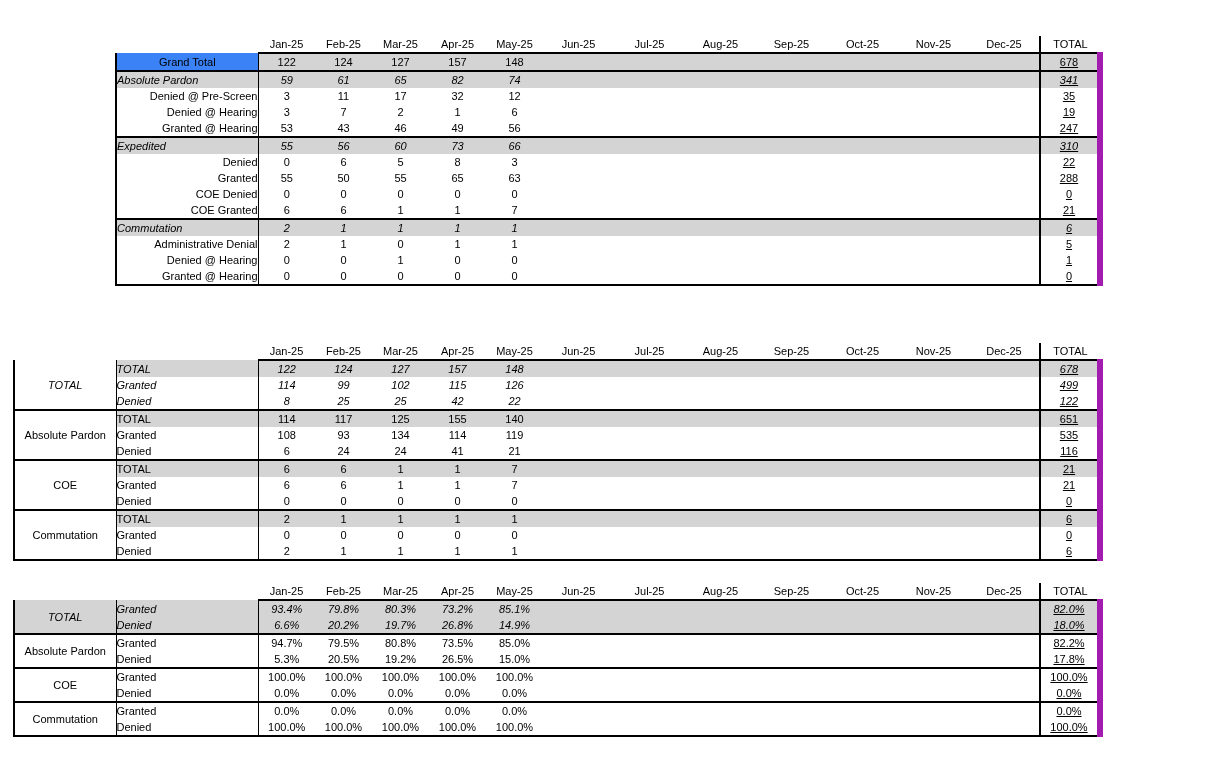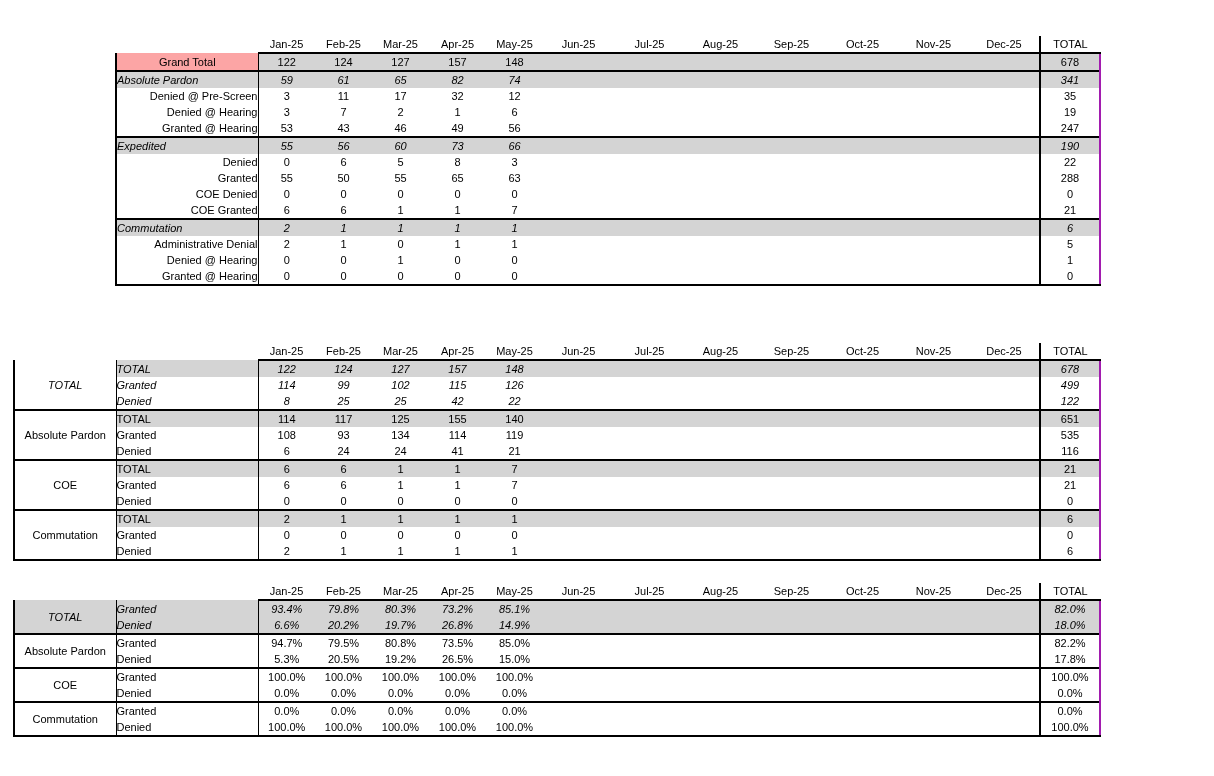"Grand Total" .grp-b { background: #fca5a5 -> #3b82f6 }
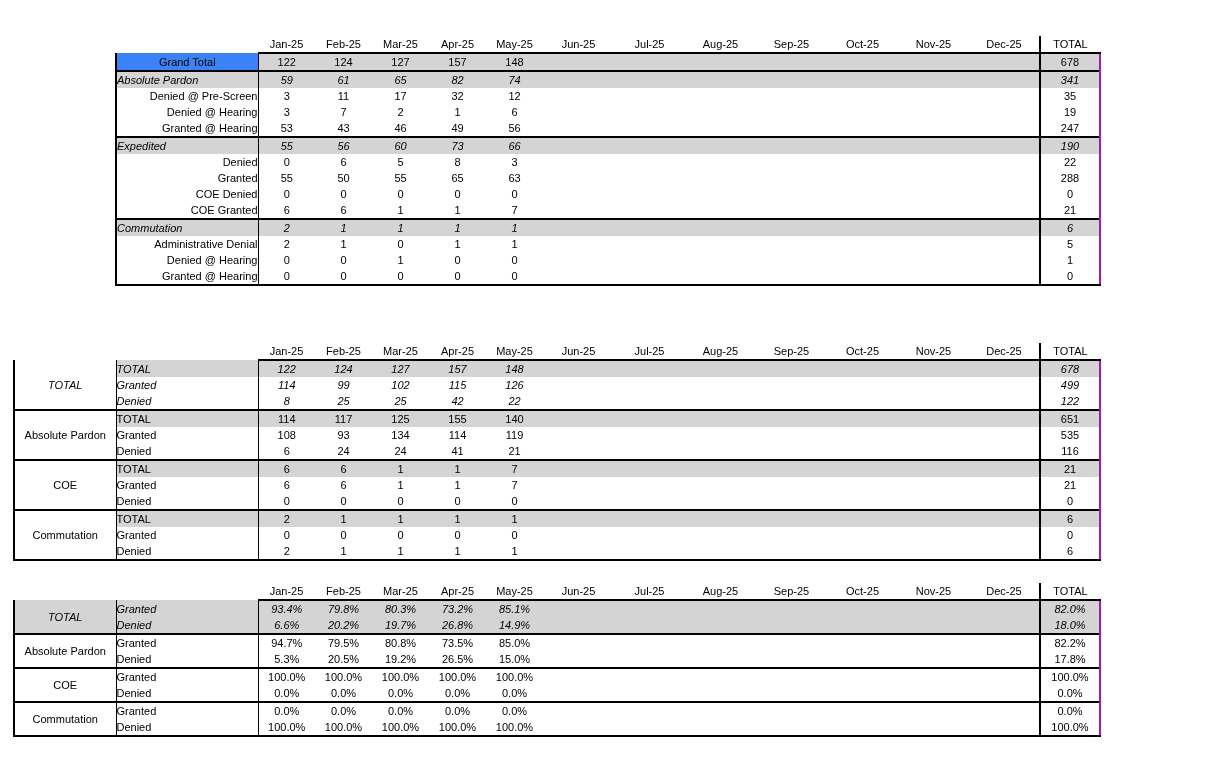"678" .outer-r { border-right: 2px solid #a21caf -> 6px solid #a21caf; text-decoration: none -> underline }
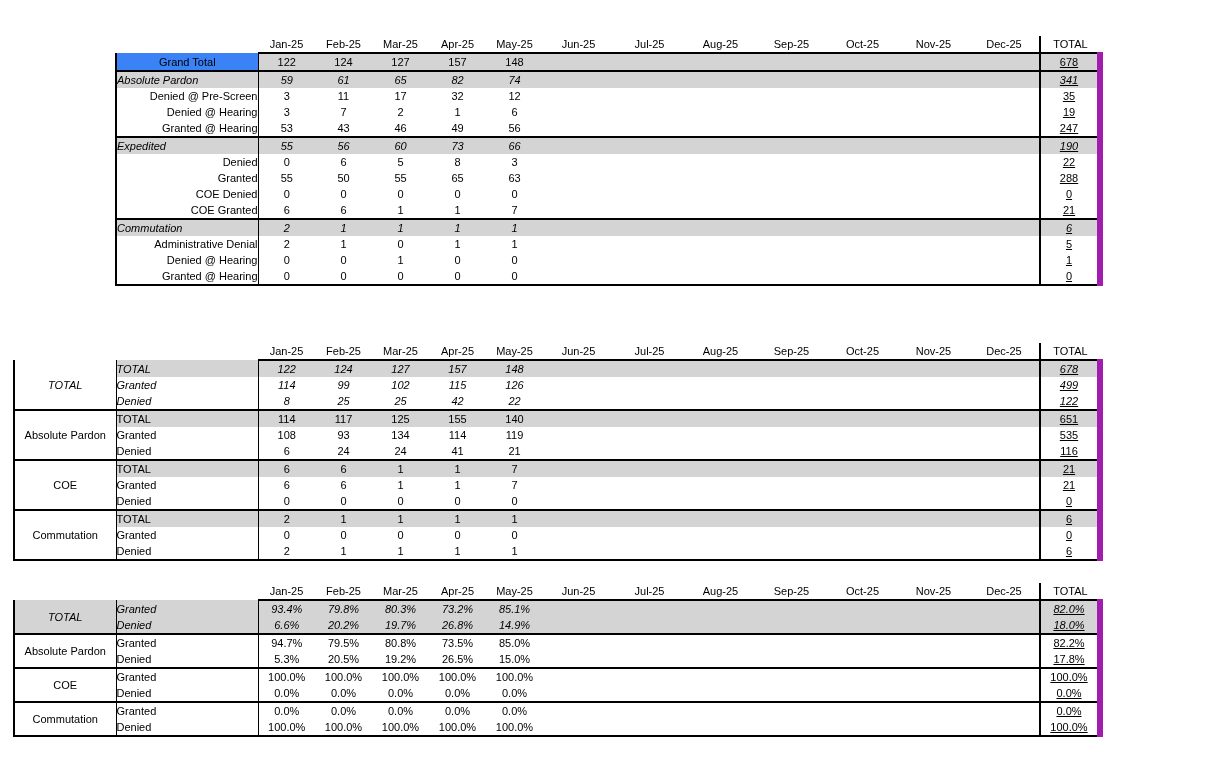"190" td.bl { text: 190 -> 310 }
